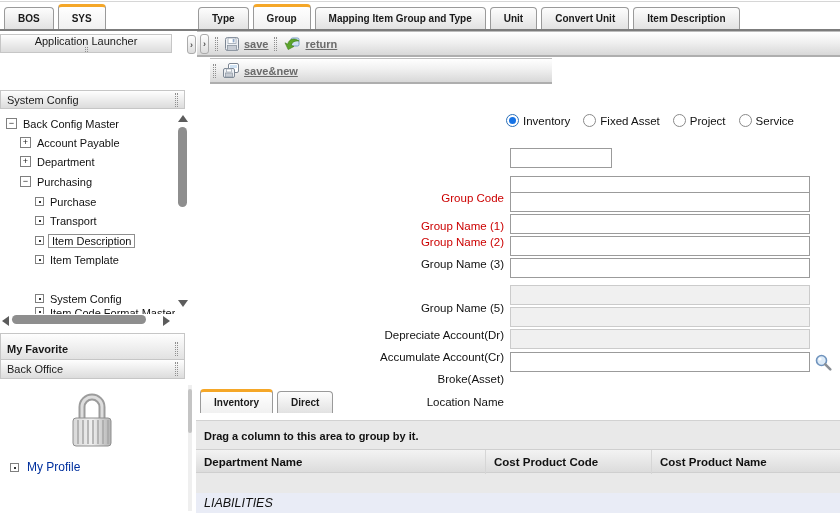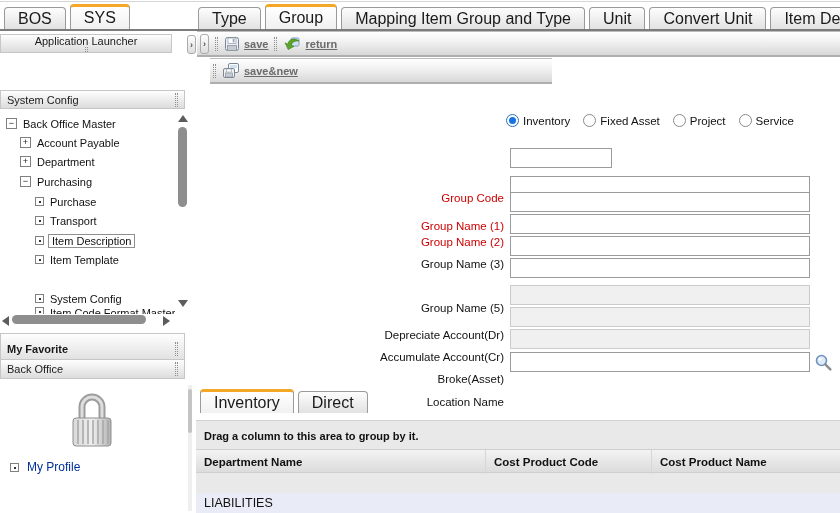"BOS" .tab { font-size: 16px -> 10px; font-weight: normal -> bold }
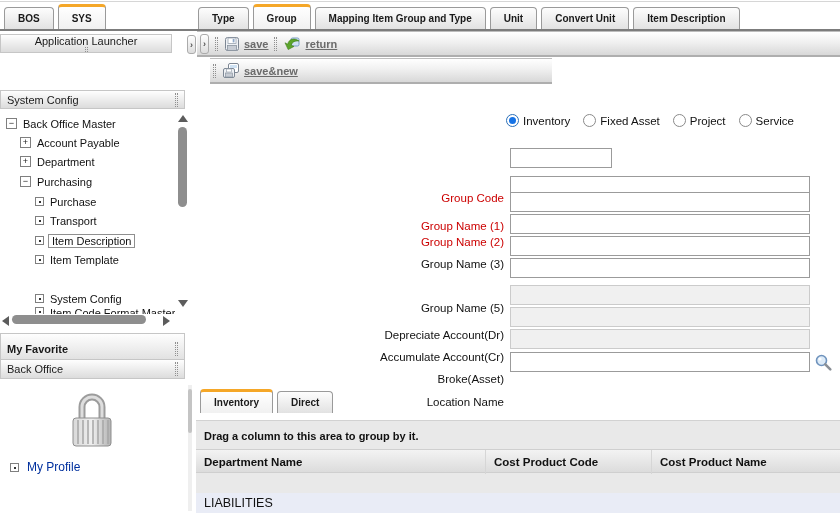"Back Office Master" span.tree-label { text: Office -> Config }
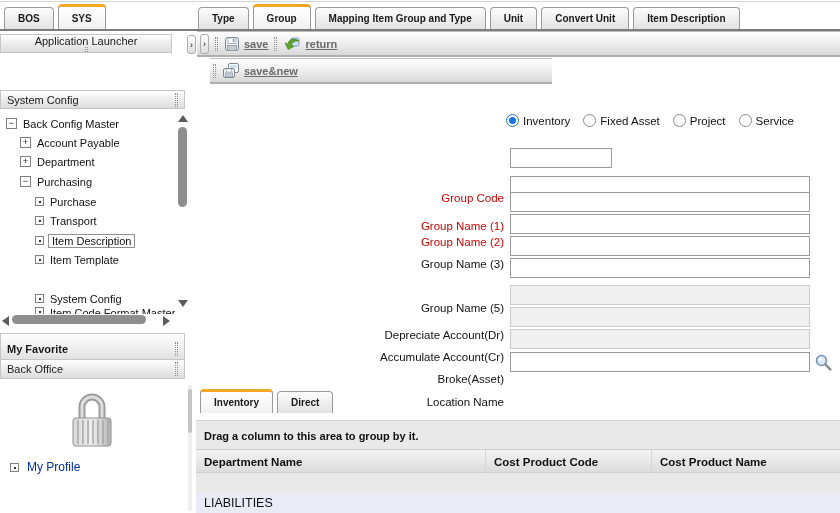"LIABILITIES" .grid-row.hl { font-style: none -> italic }
